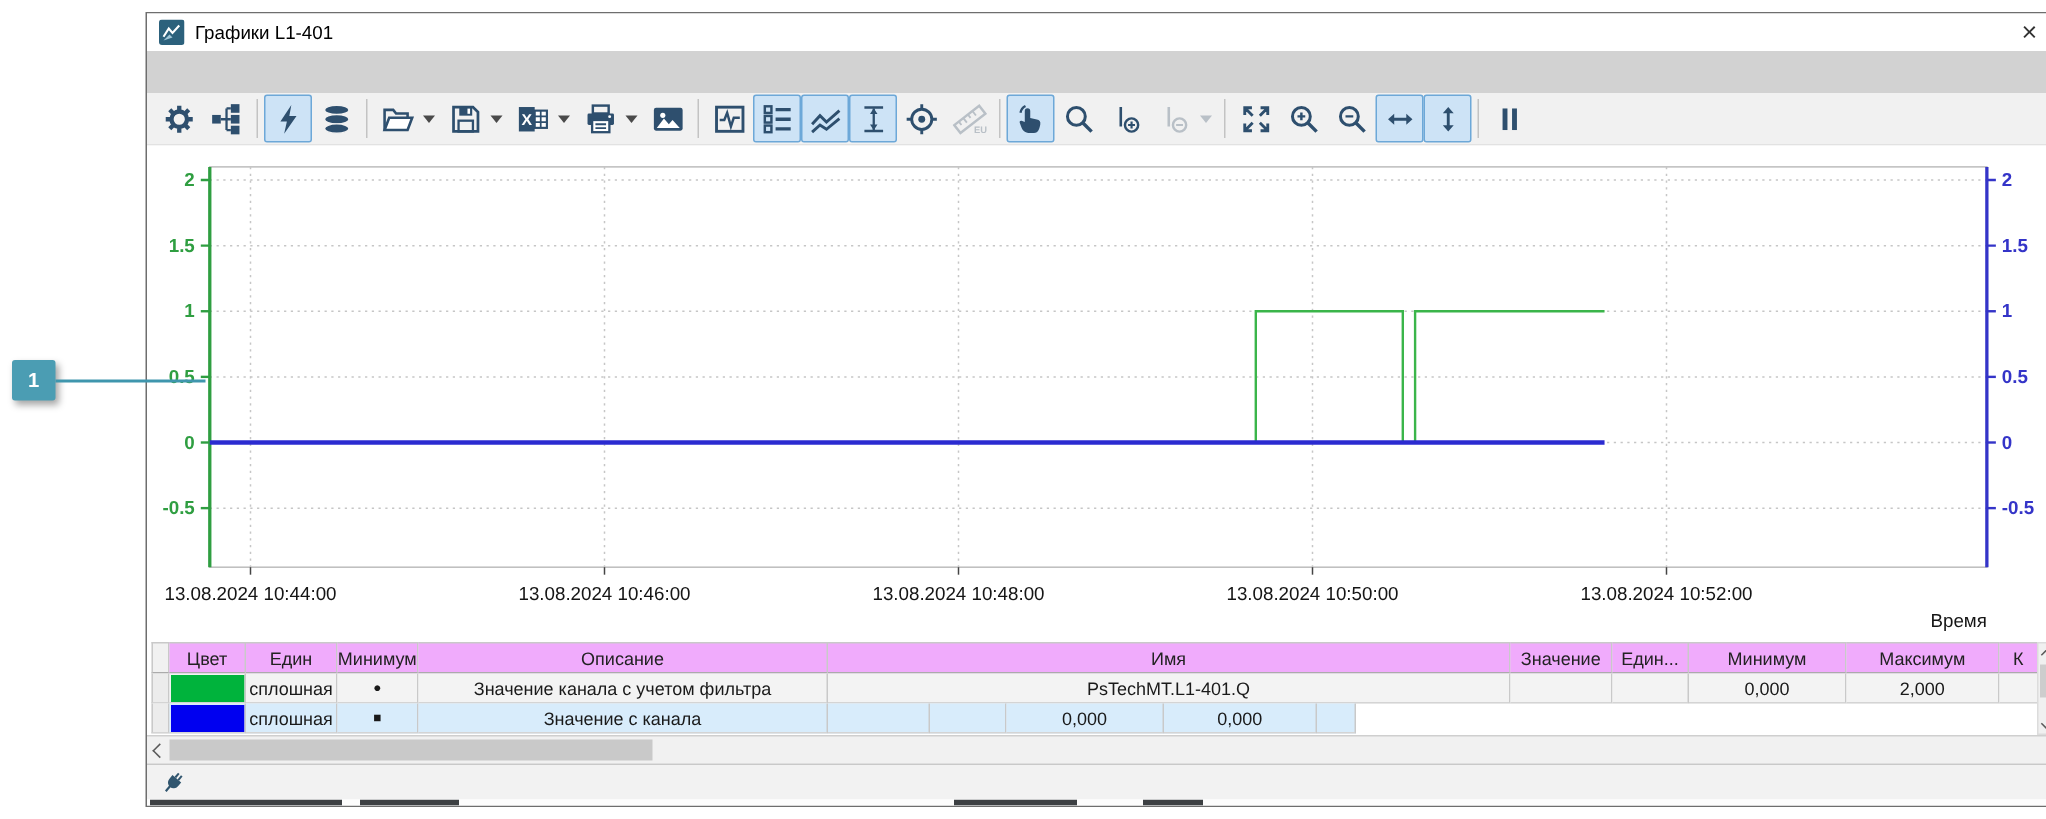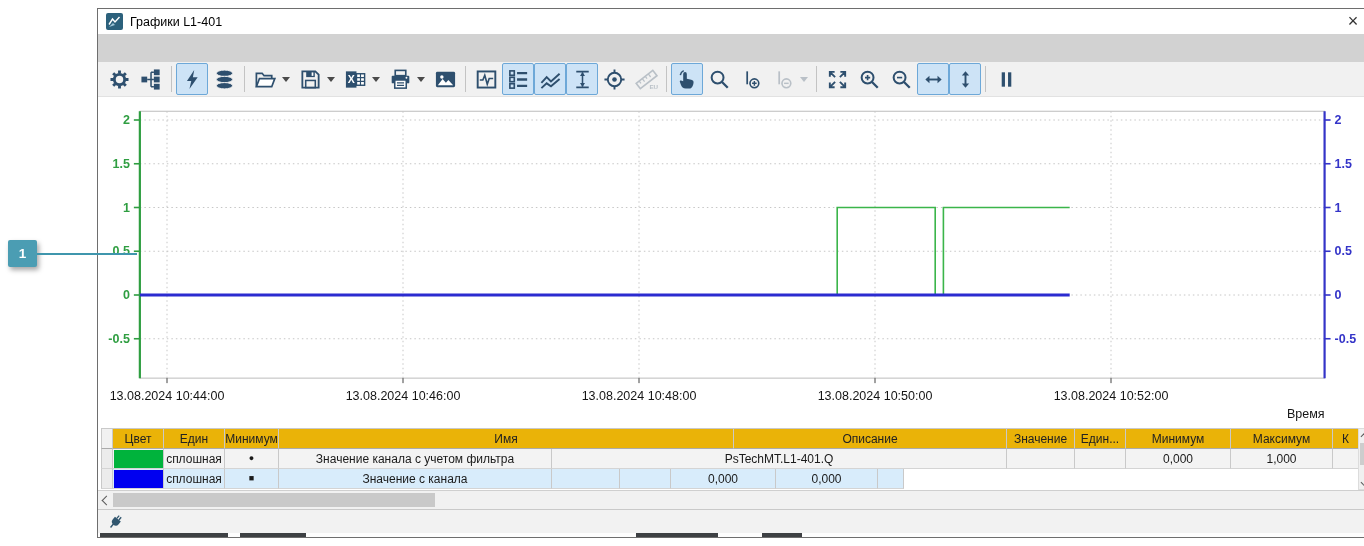"Цвет" .thead .td { background: #eab308 -> #f0abfc }
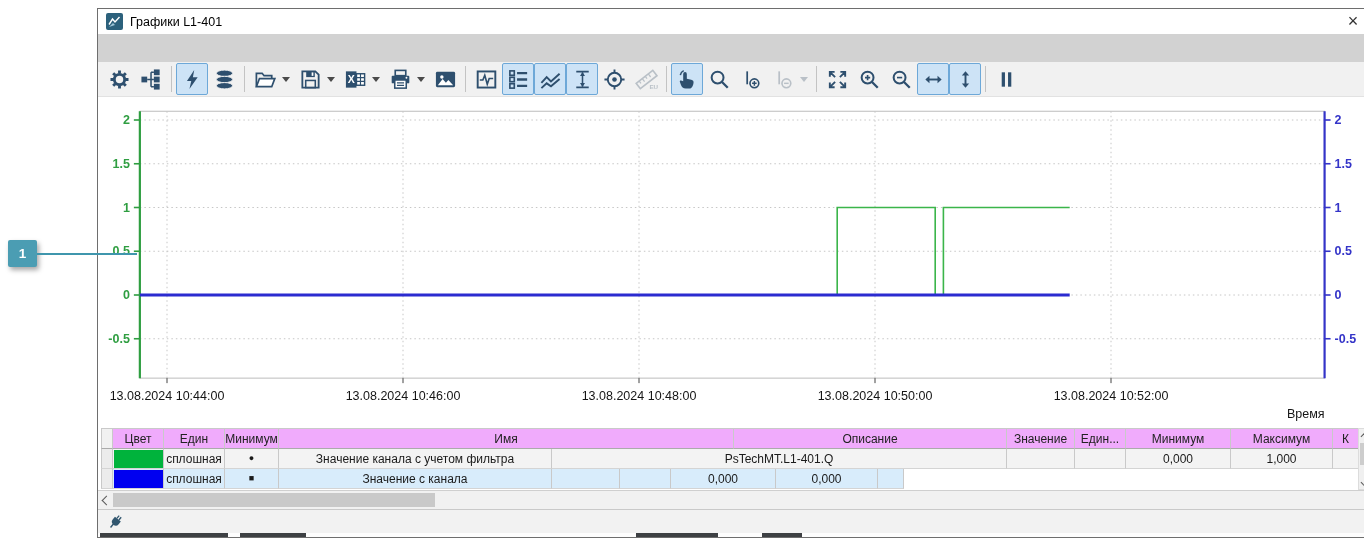"Имя" div.td { order: before "Описание" -> after "Описание" }
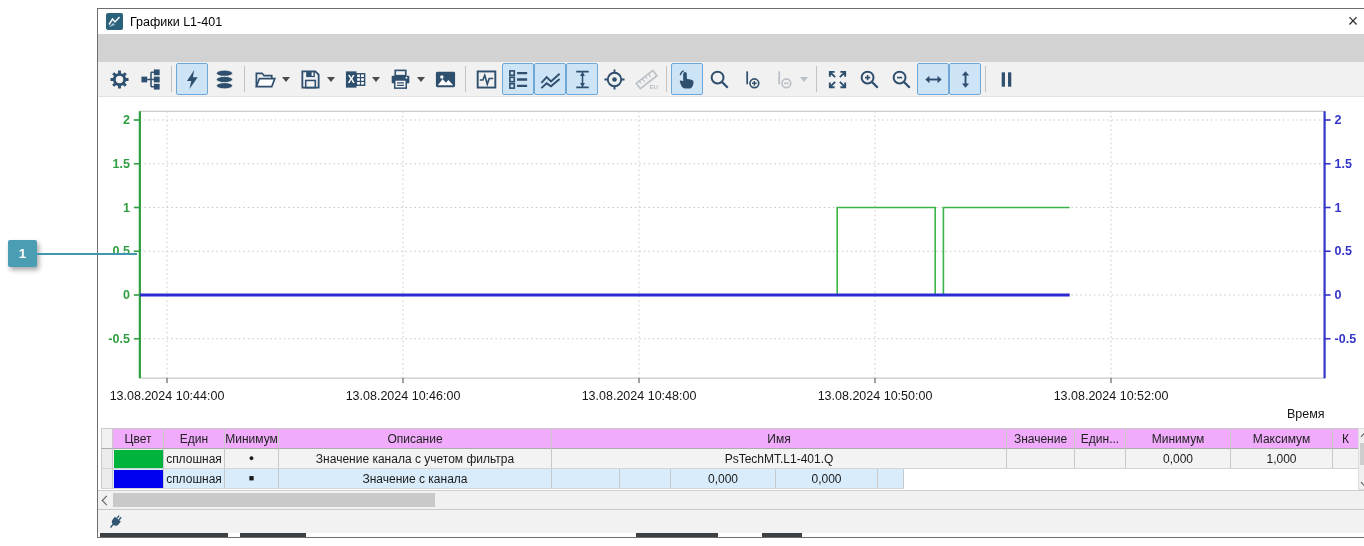"1,000" div.td { text: 1,000 -> 2,000 }
